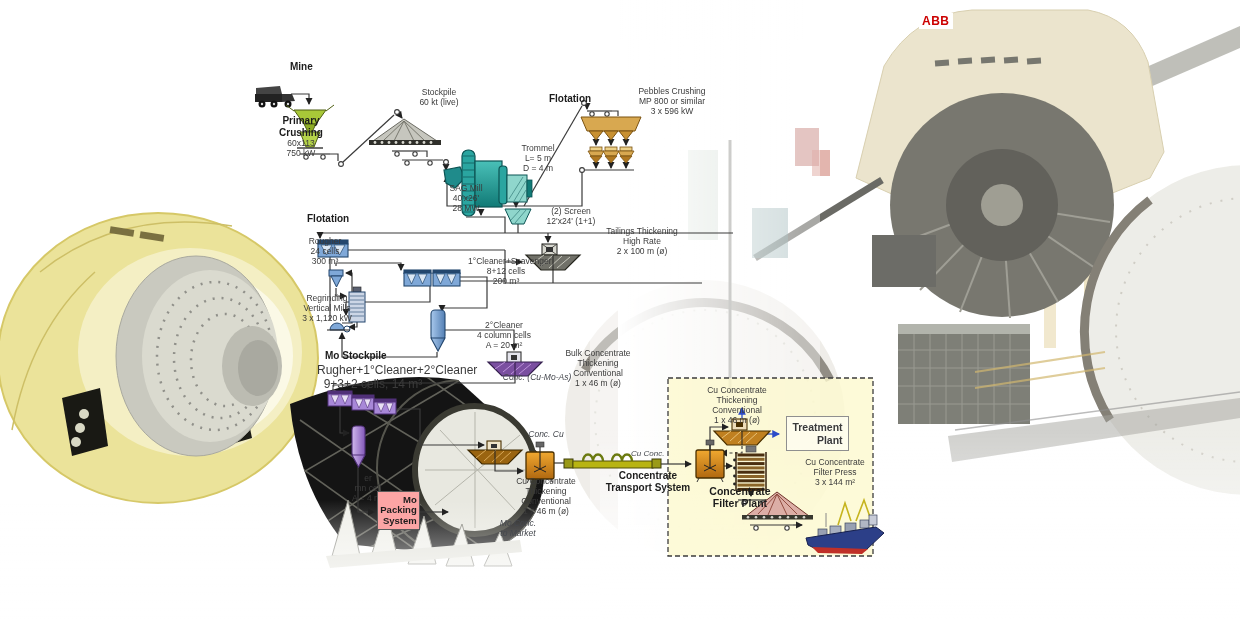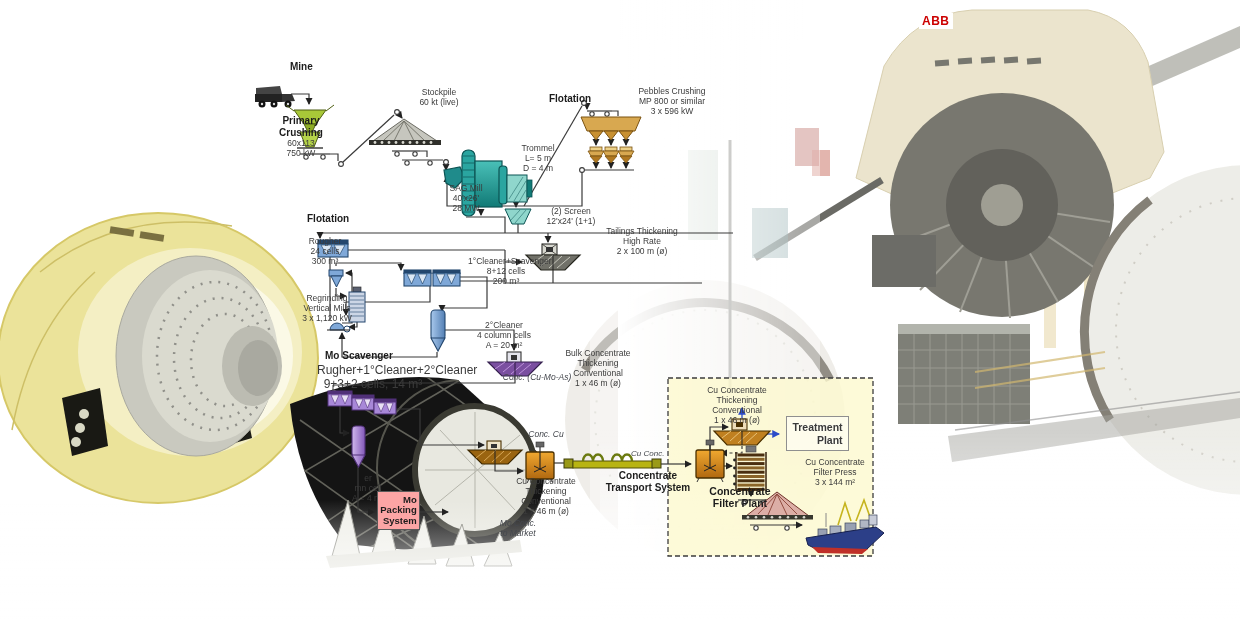"Mo Scavenger" div.lbl { text: Scavenger -> Stockpile }
